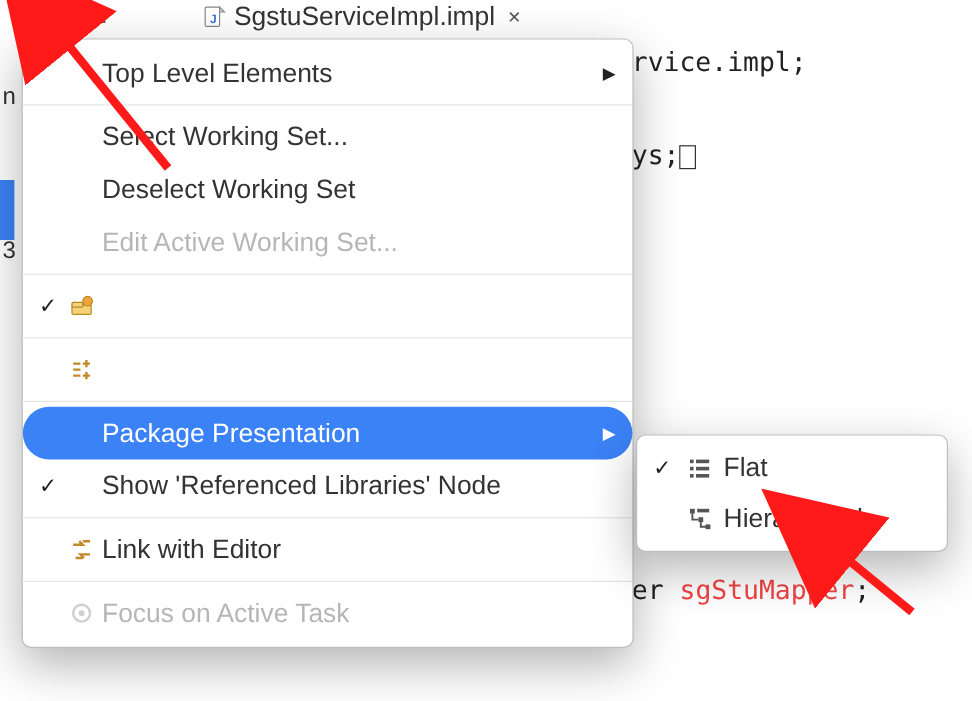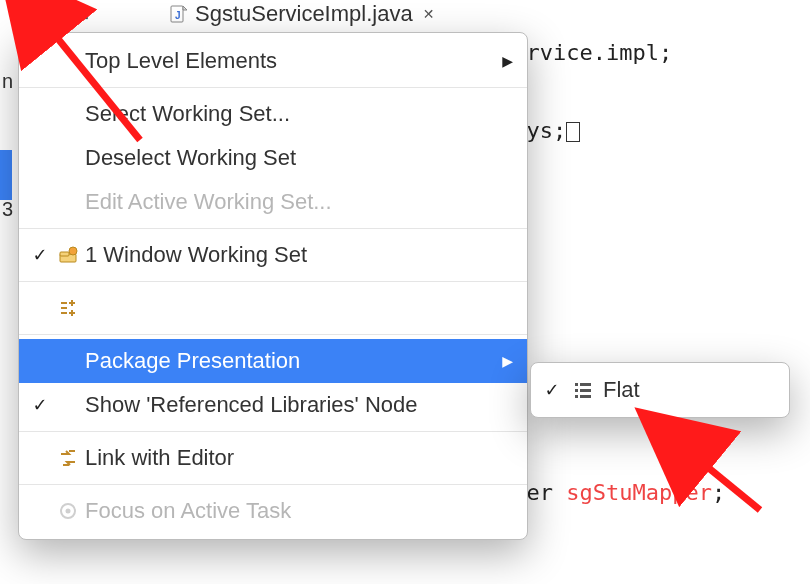"SgstuServiceImpl.java" span { text: SgstuServiceImpl.java -> SgstuServiceImpl.impl }
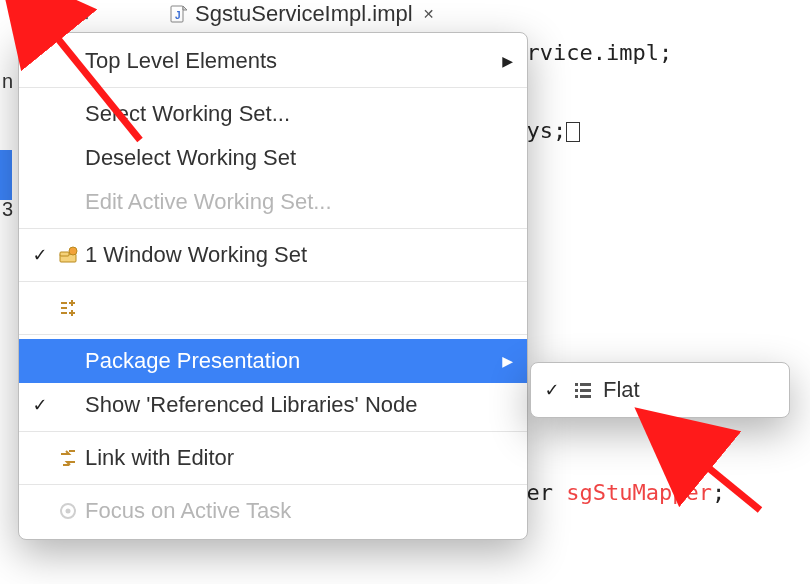"1 Window Working Set" span.label { html: <span>1 Window Working Set</span> -> none }
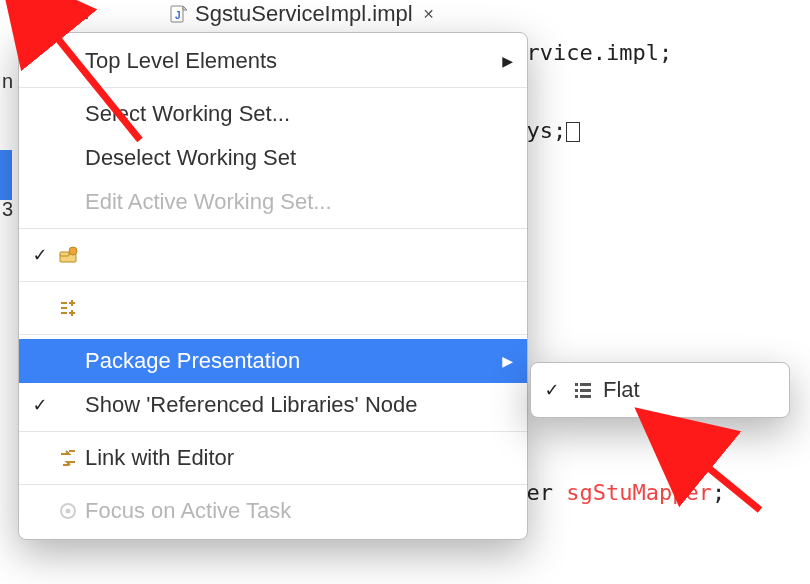"Package Presentation" .menu .row.highlight { border-radius: none -> 22px }
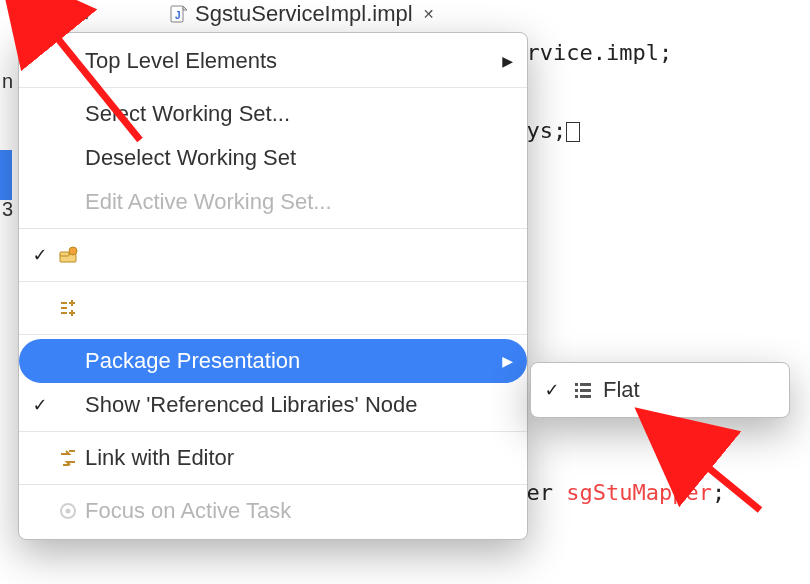"Hierarchical" div.row { html: none -> <div> <span></span> <span> <svg> <rect></rect> <rect></rect> <path></path> <rect></rect> <path></path> <rect></rect> </svg> </span> <span>Hierarchical</span> </div> }
